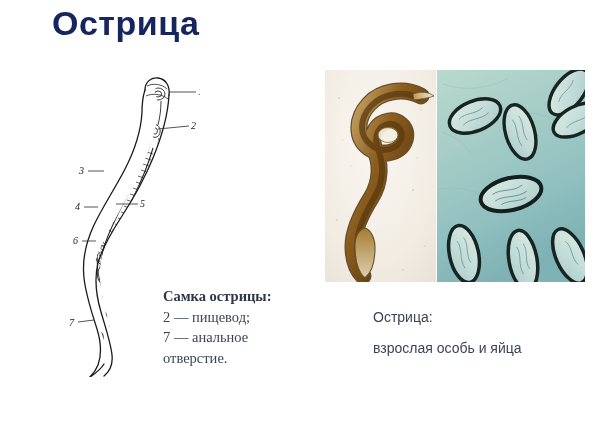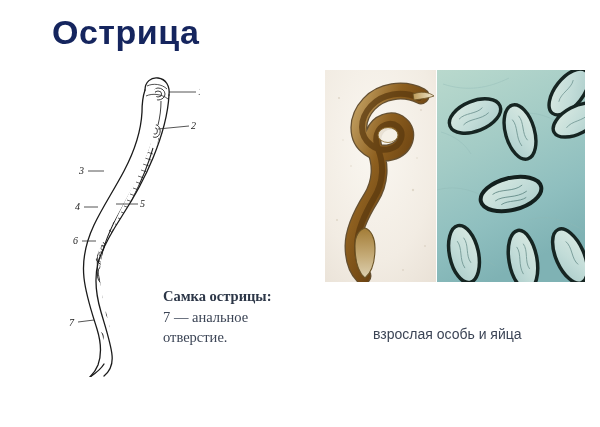"Острица" #slide-title { top: 14px -> 5px }
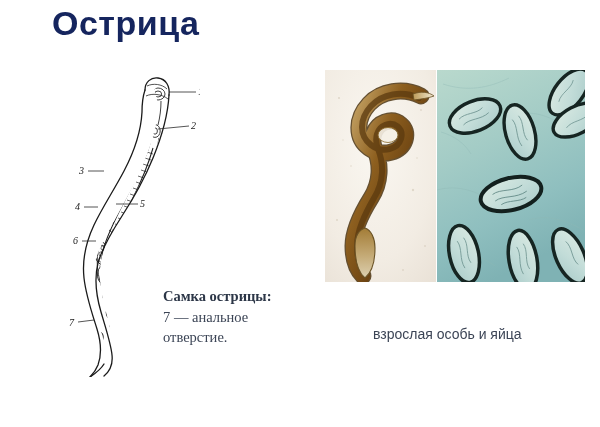"2 — пищевод;" span.cap-line { html: none -> <span>2 — пищевод;</span> }
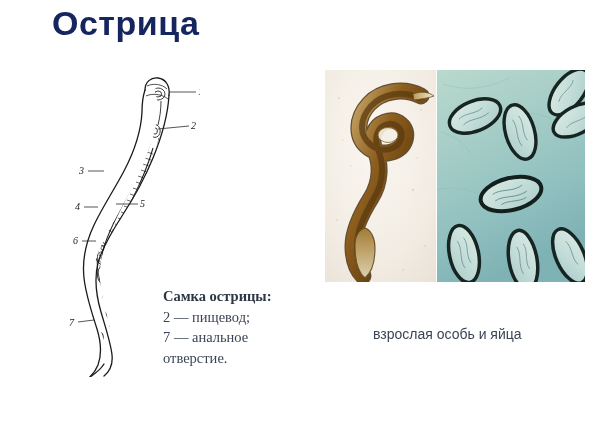"Острица:" span.pc-line { html: none -> <span>Острица:</span> }
